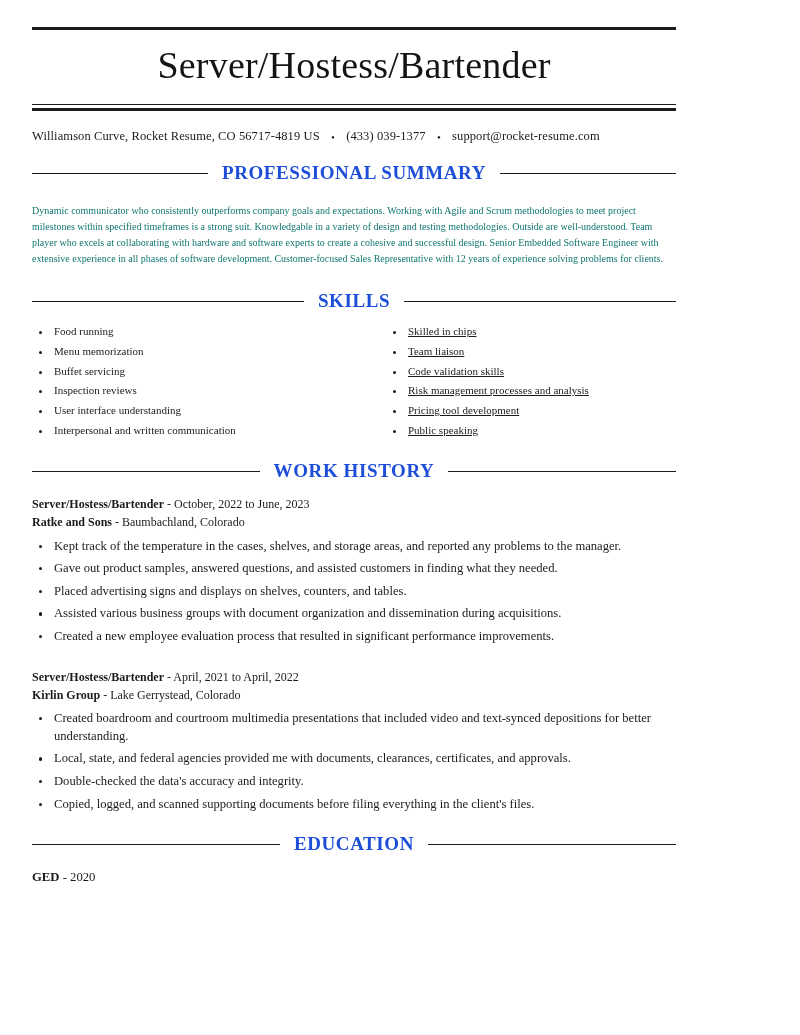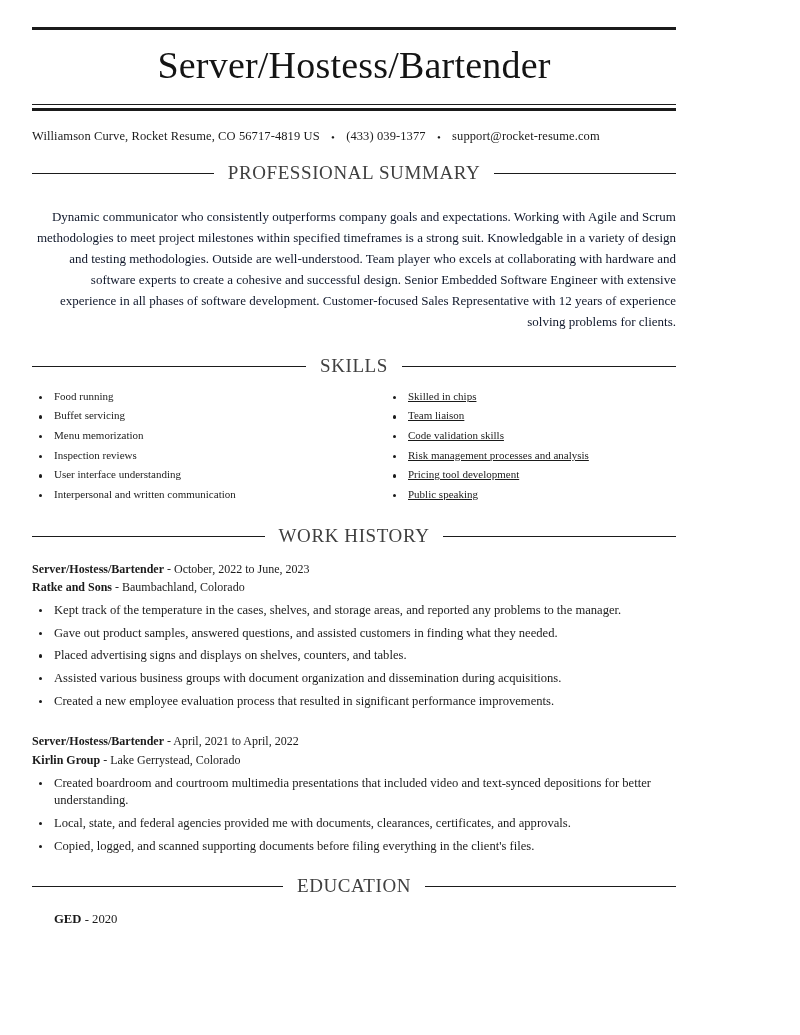"PROFESSIONAL SUMMARY" .section-head .stitle { color: #404040 -> #1d4ed8; font-weight: 400 -> 700 }
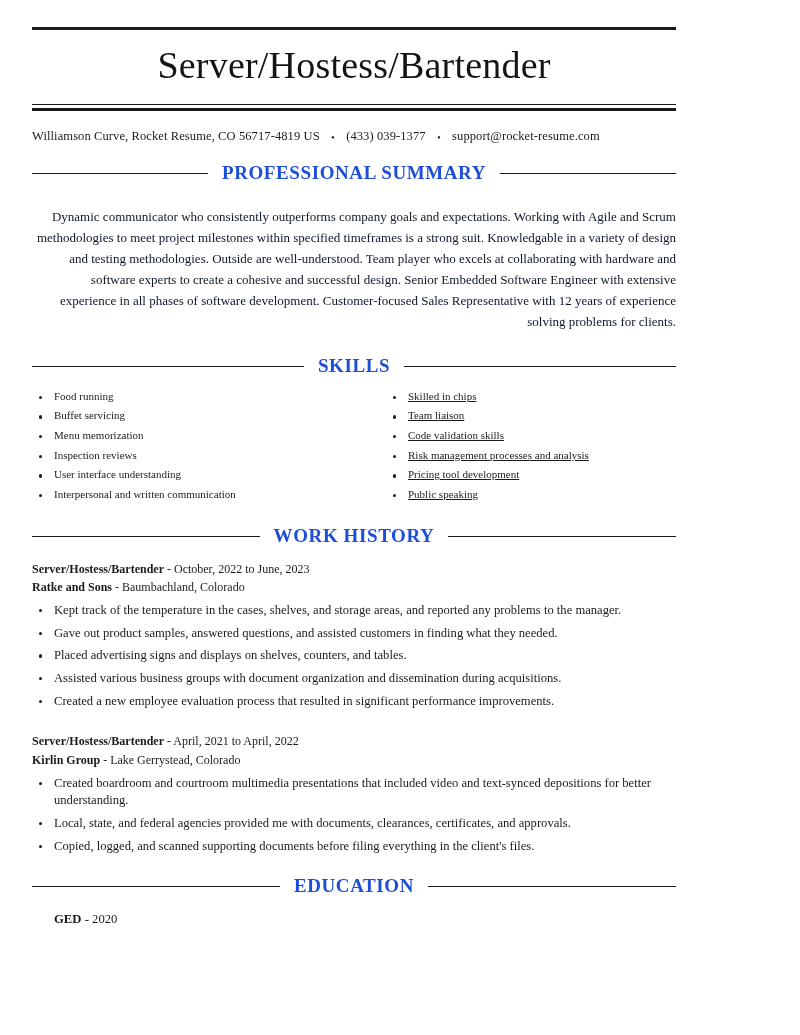"Dynamic communicator who consistently" .summary { color: #0f172a -> #0f766e; font-size: 13px -> 10px; text-align: right -> left }
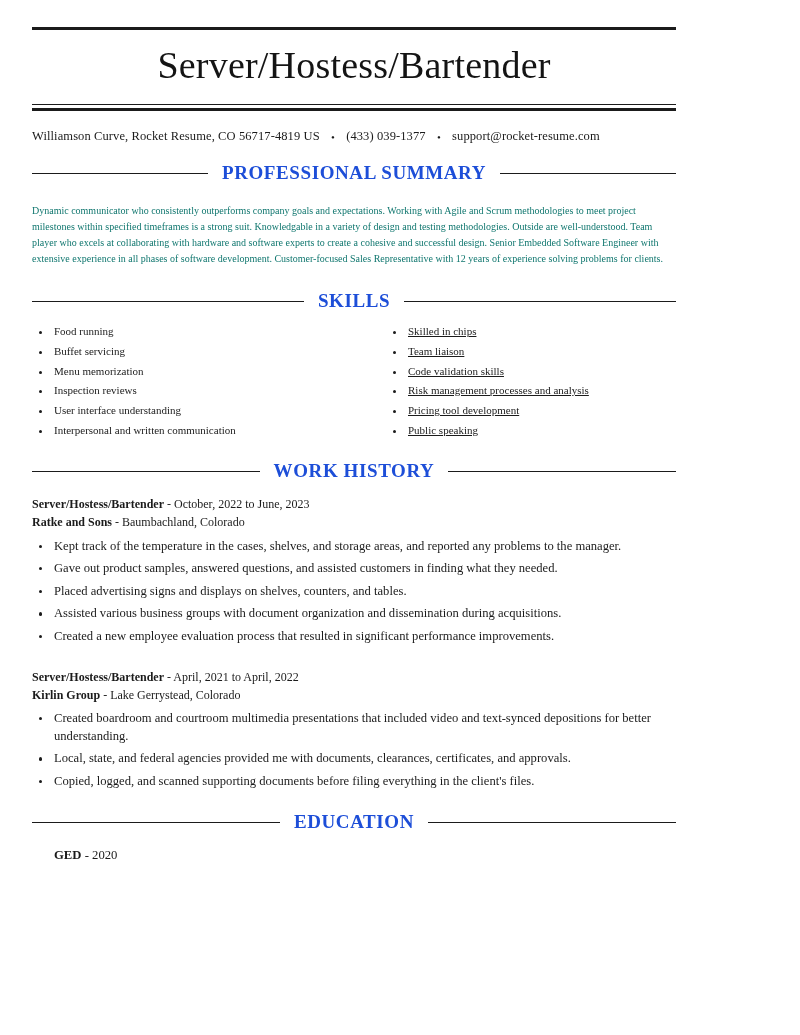"Buffet servicing" li { order: before "Menu memorization" -> after "Menu memorization" }
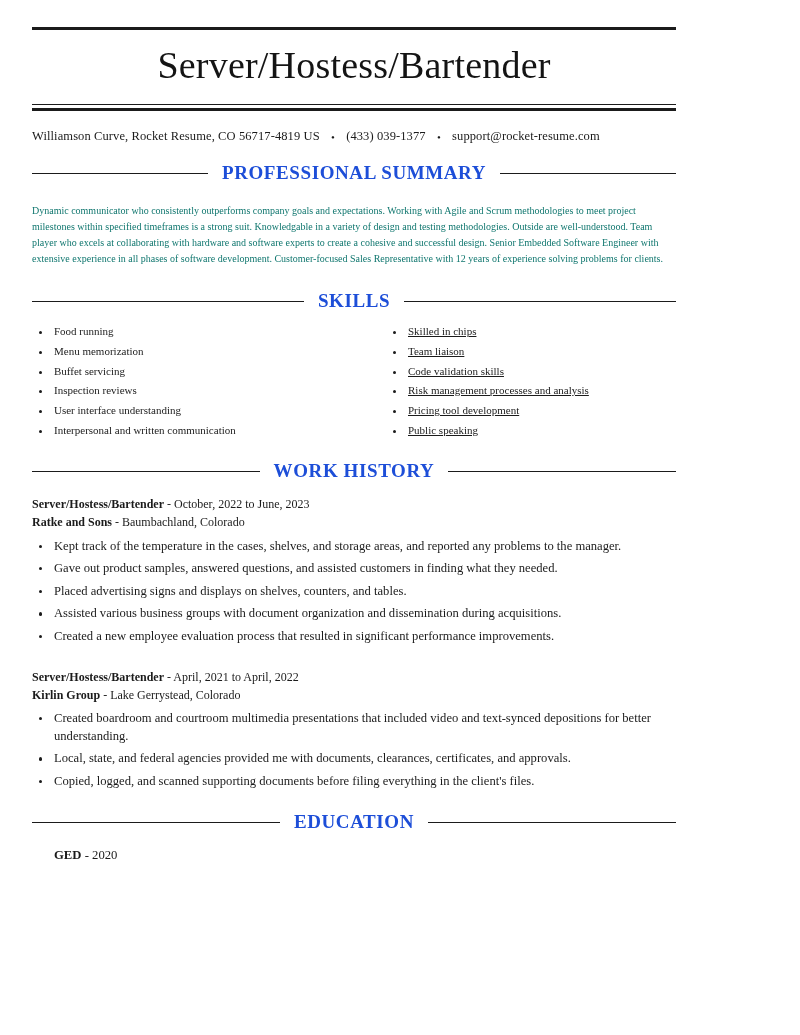"Double-checked the data's accuracy and" li { html: none -> <li>Double-checked the data's accuracy and integrity.</li> }
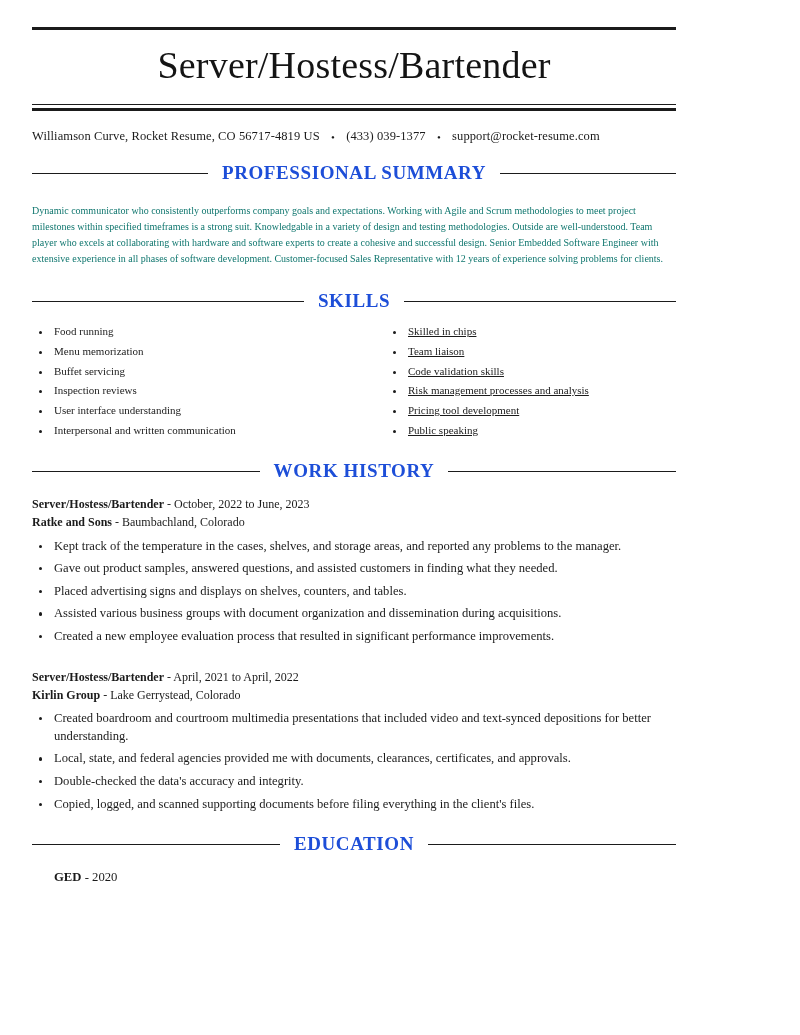"GED - 2020" .edu-line { margin-left: 22px -> none }
